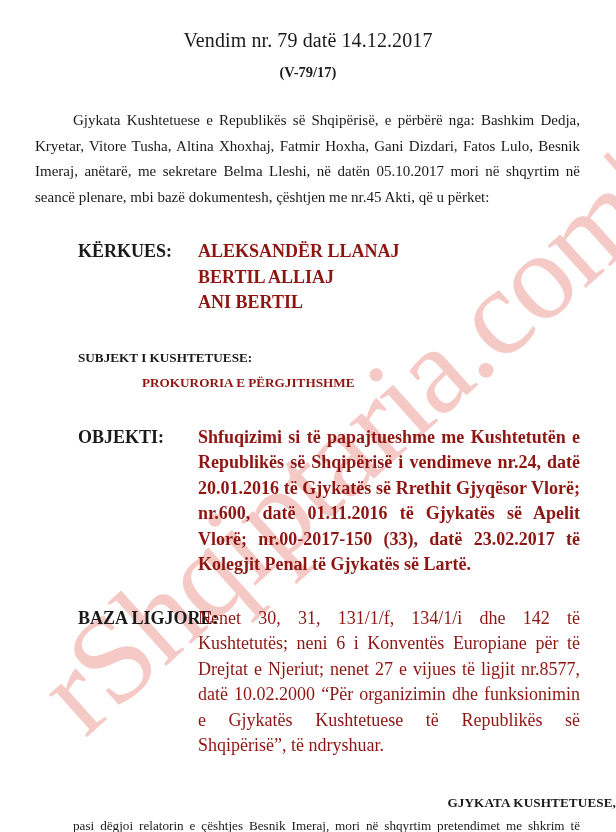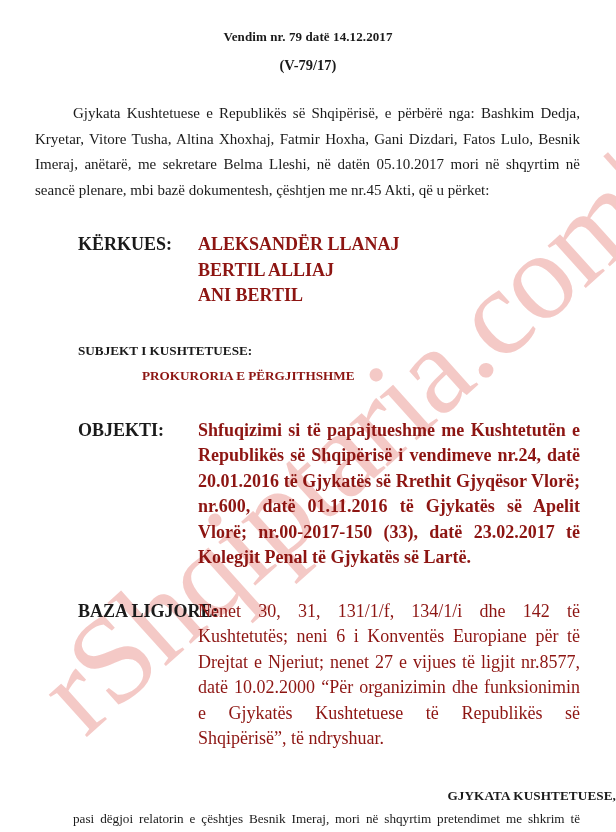"Vendim nr. 79 datë 14.12.2017" .title-line-1 { font-size: 13px -> 20px; font-weight: bold -> normal }
